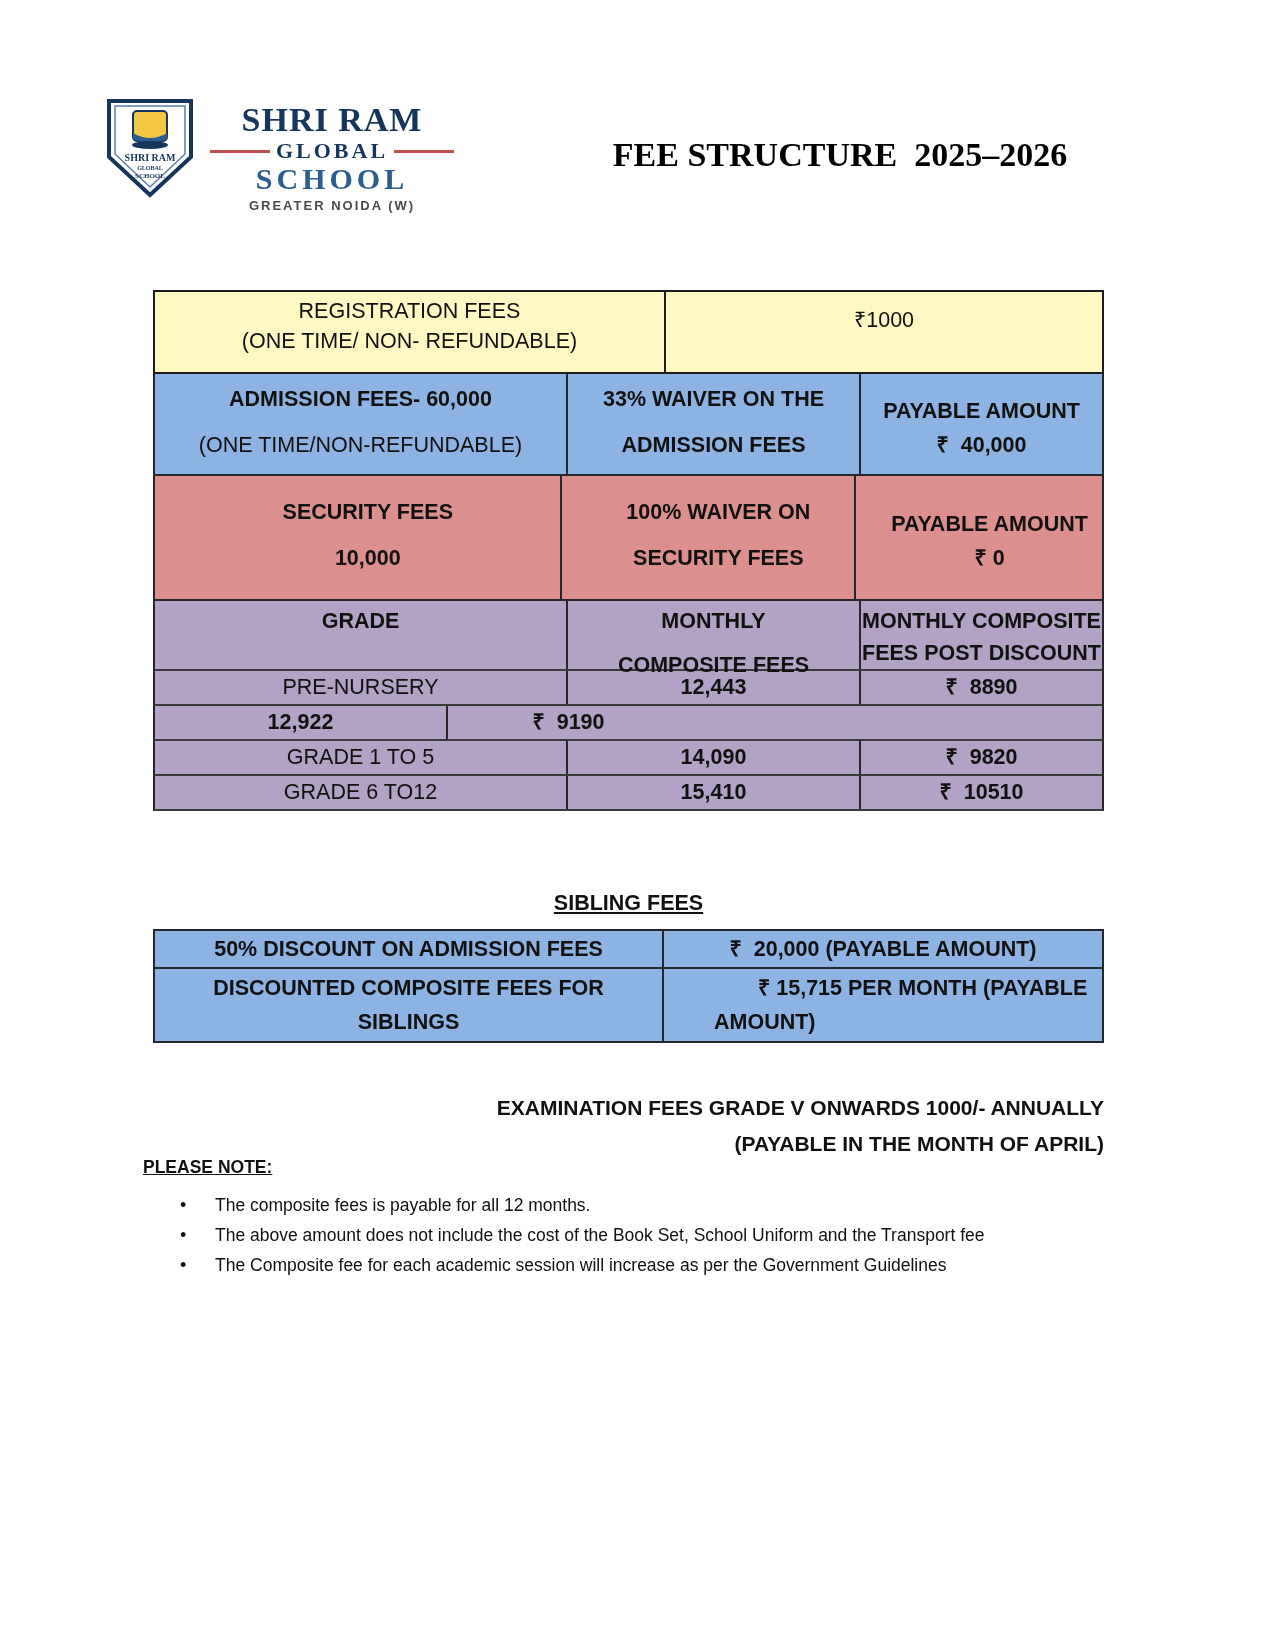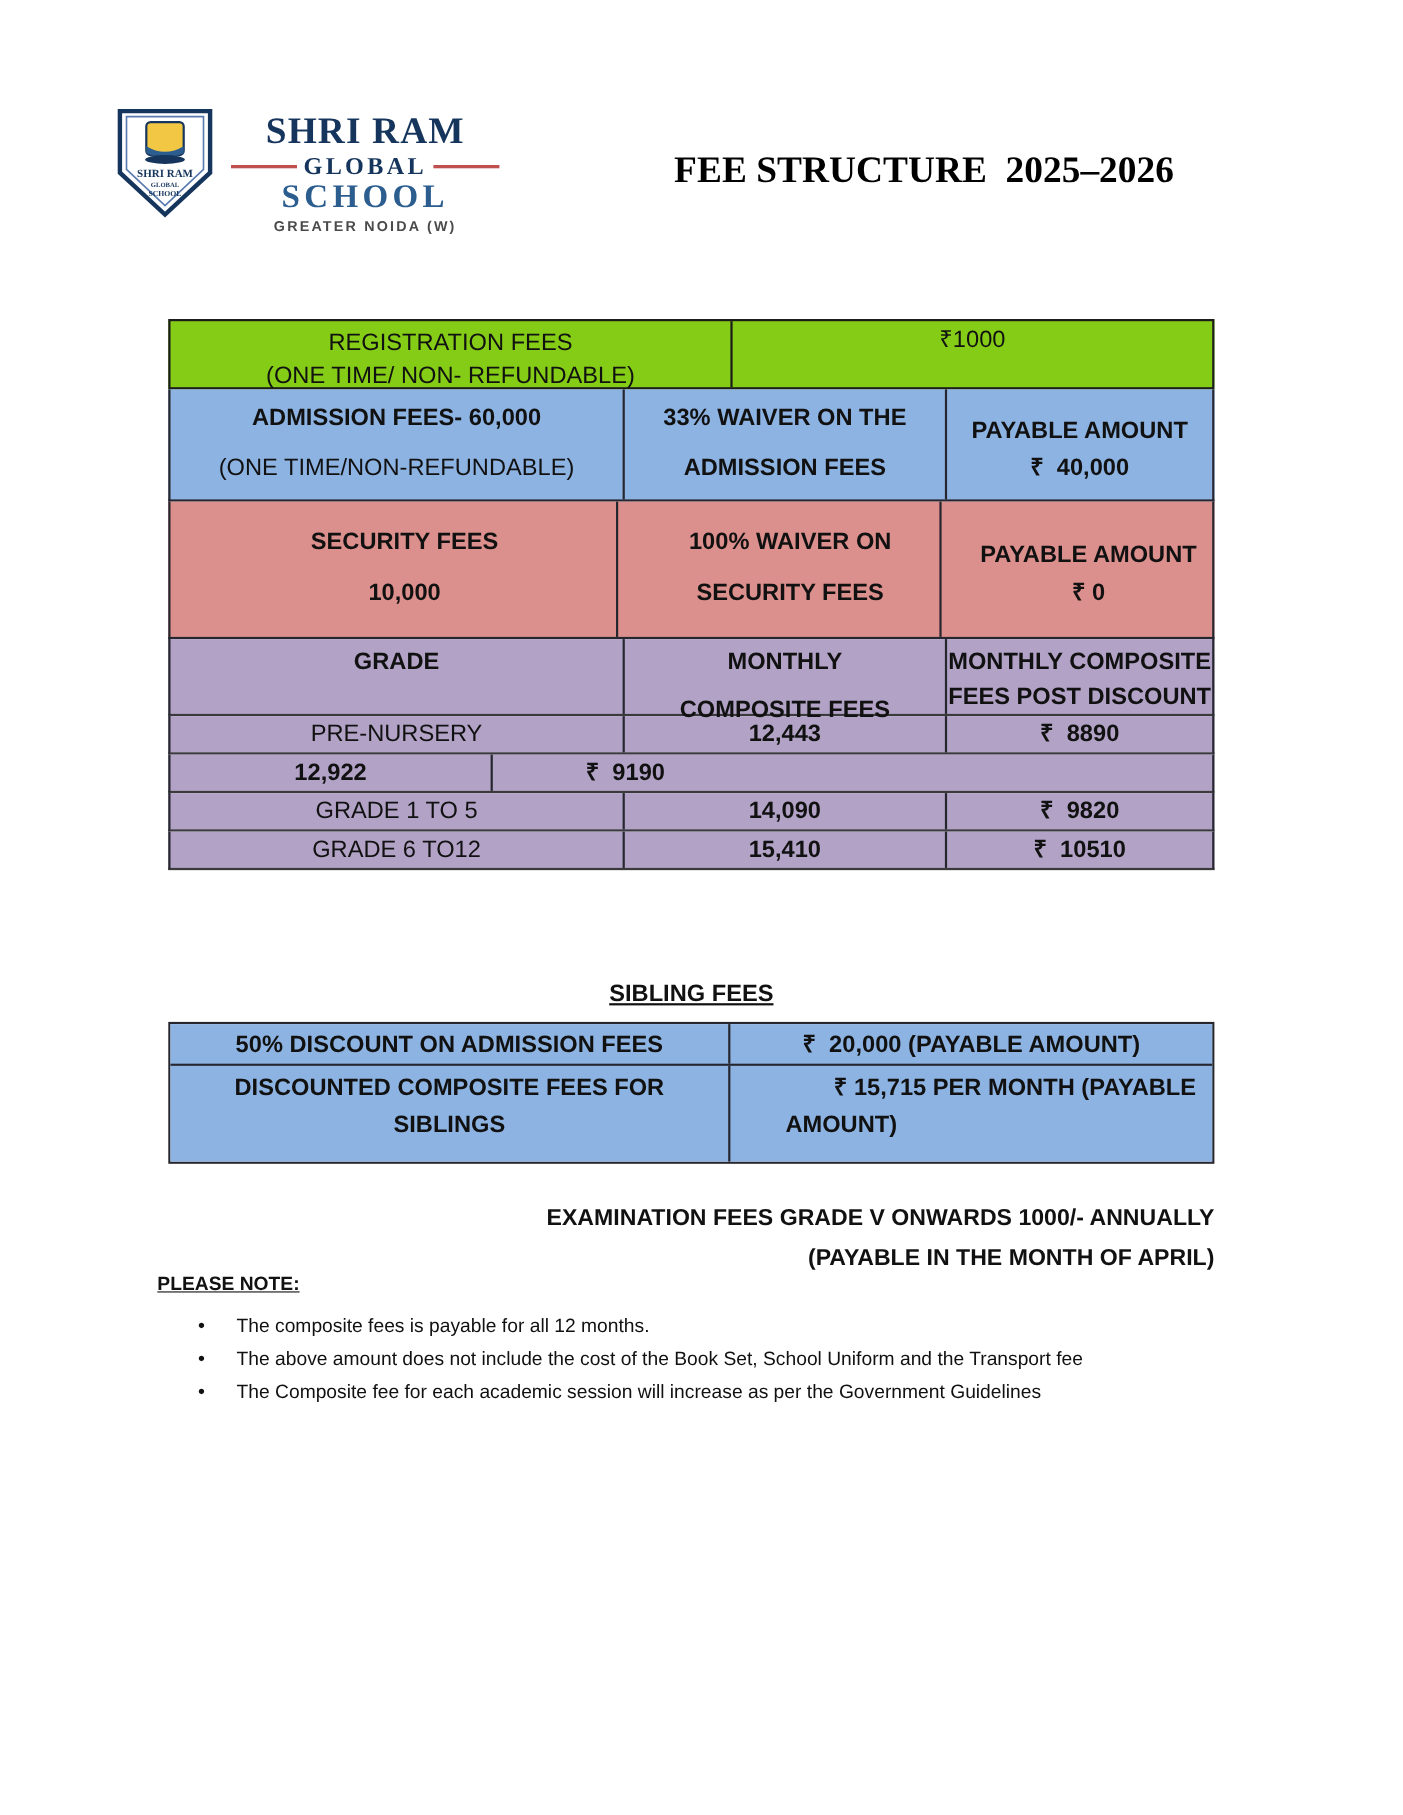"REGISTRATION FEES" .reg-row { background: #84cc16 -> #fef9c3; height: 64px -> 84px }
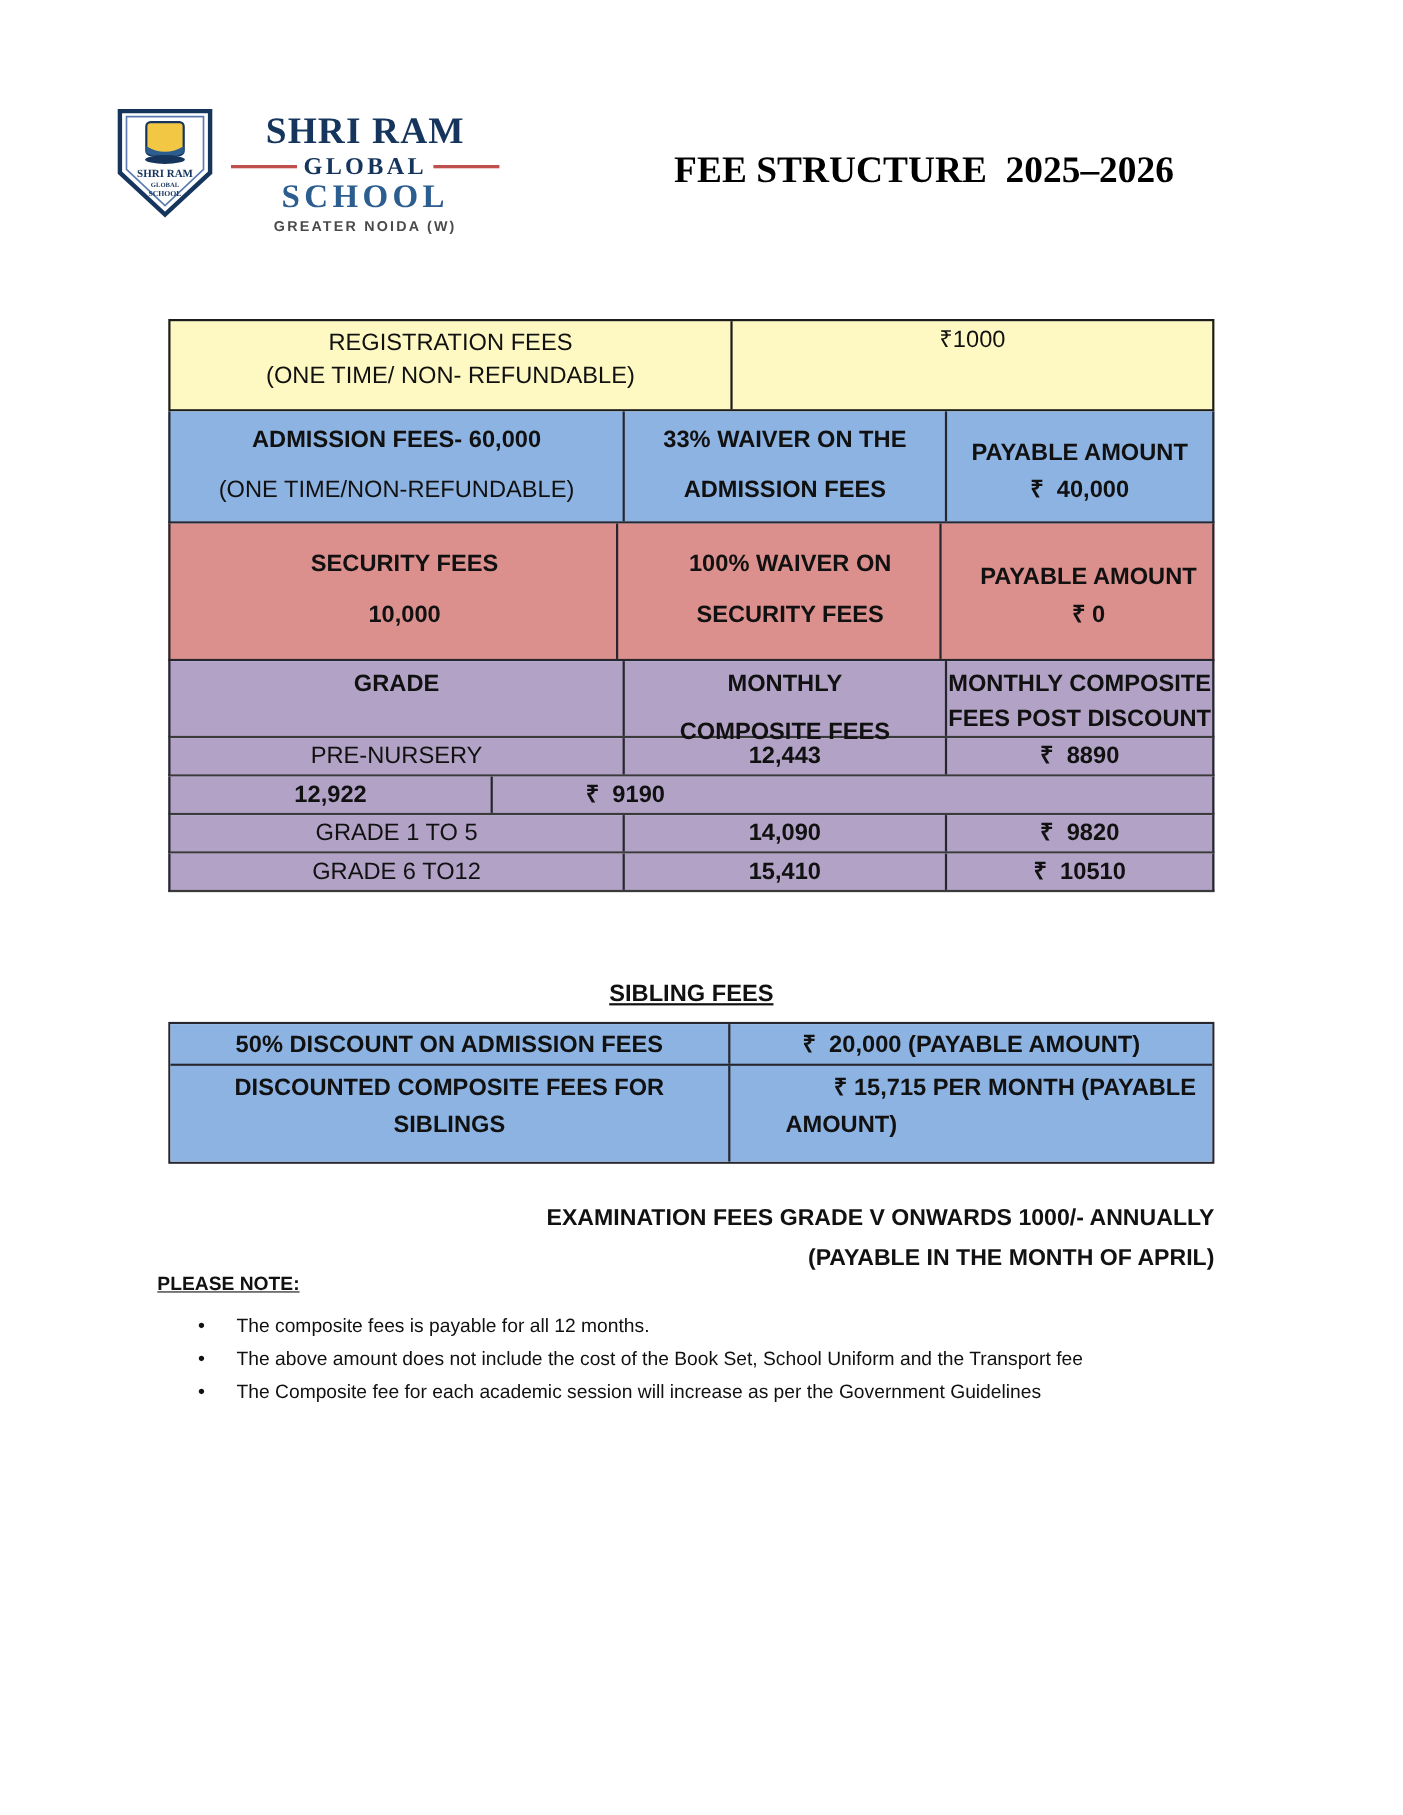"₹1000" .reg-c2 { padding-top: 0 -> 12px }
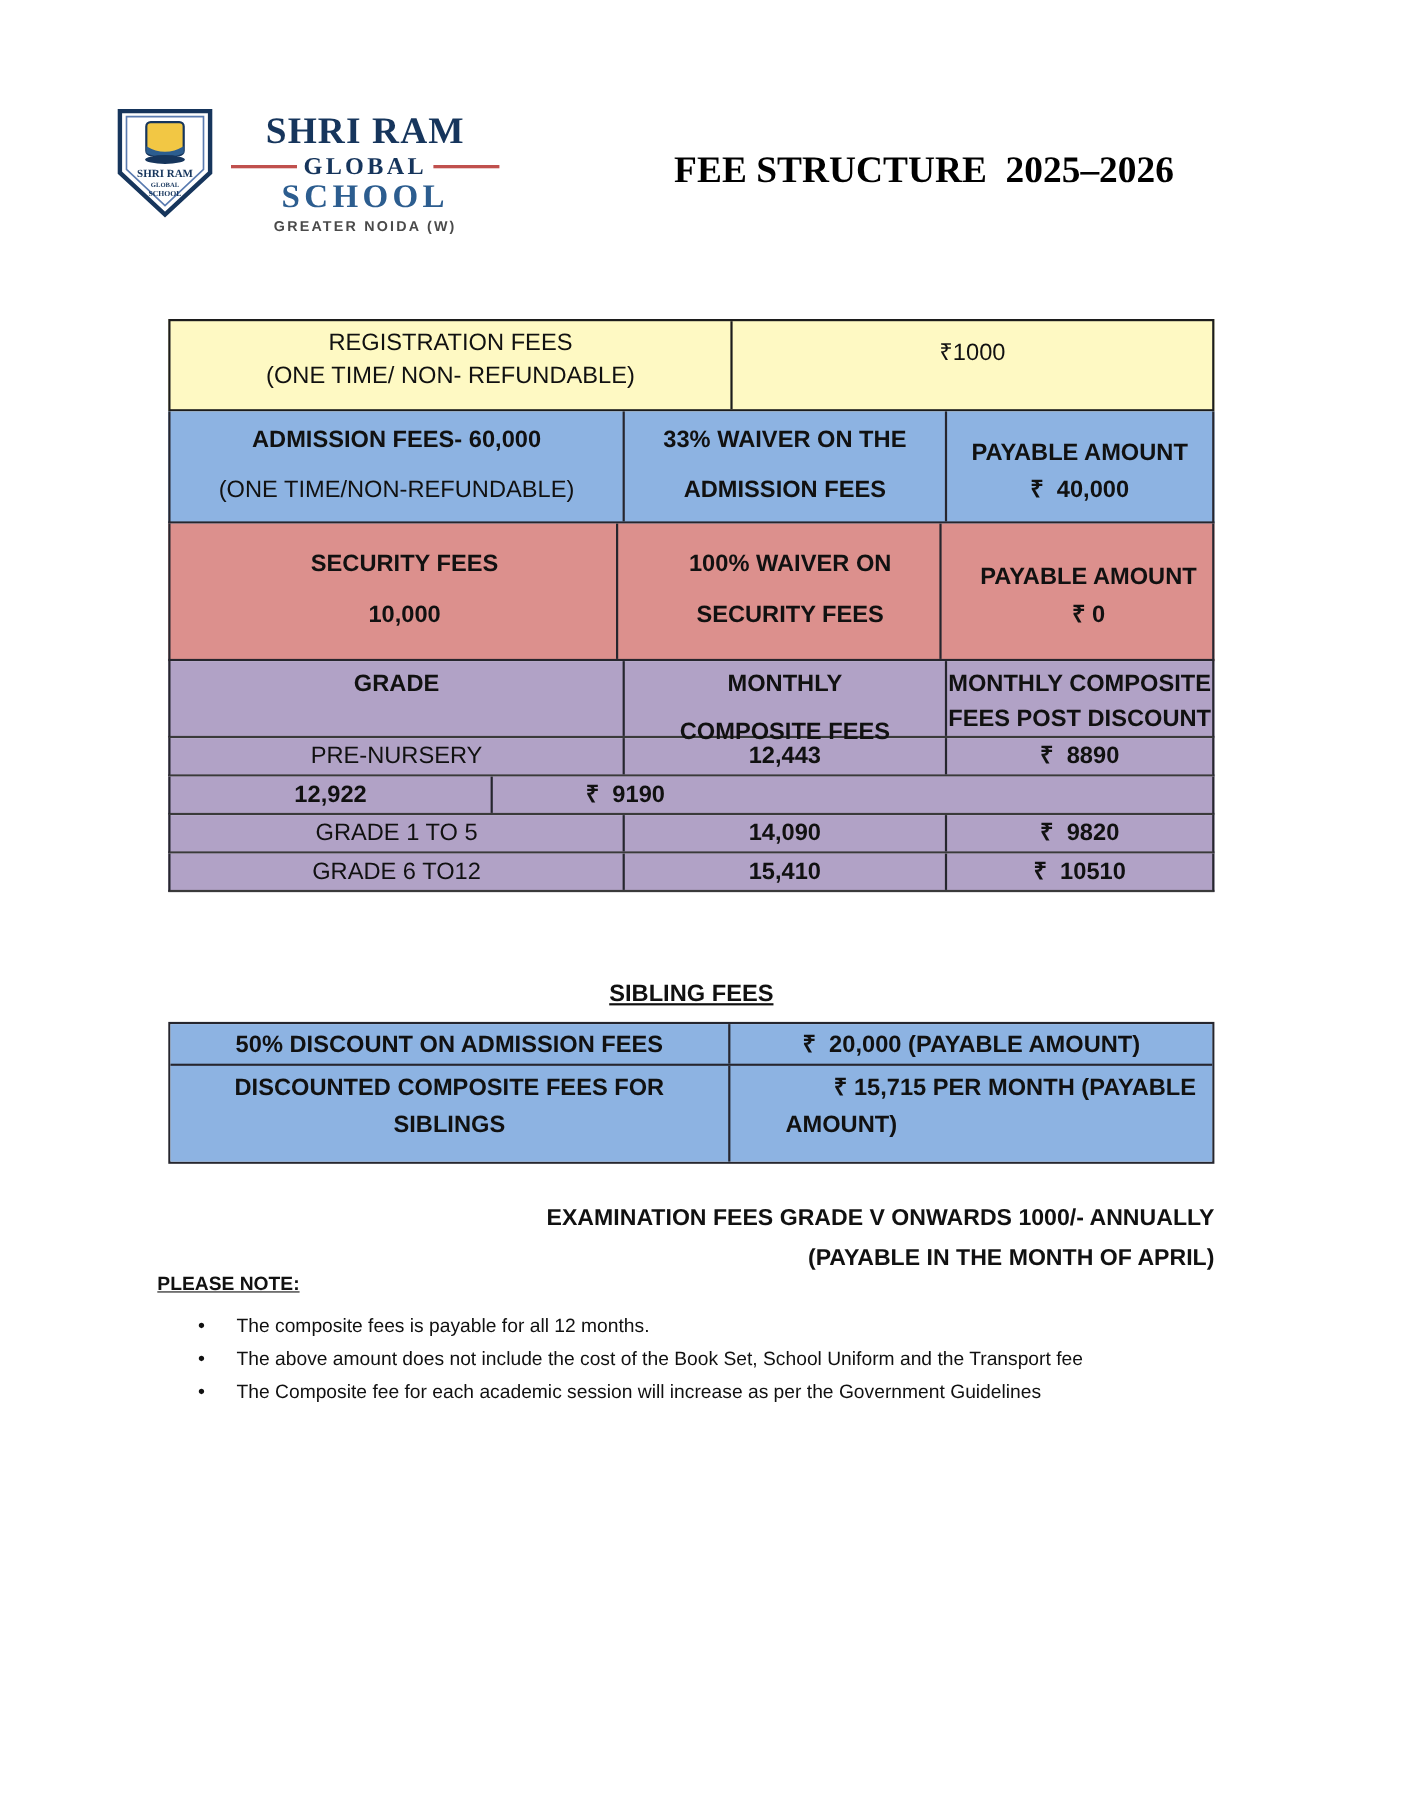"DISCOUNTED COMPOSITE FEES FOR" .sib-row2 { height: 87px -> 72px }
